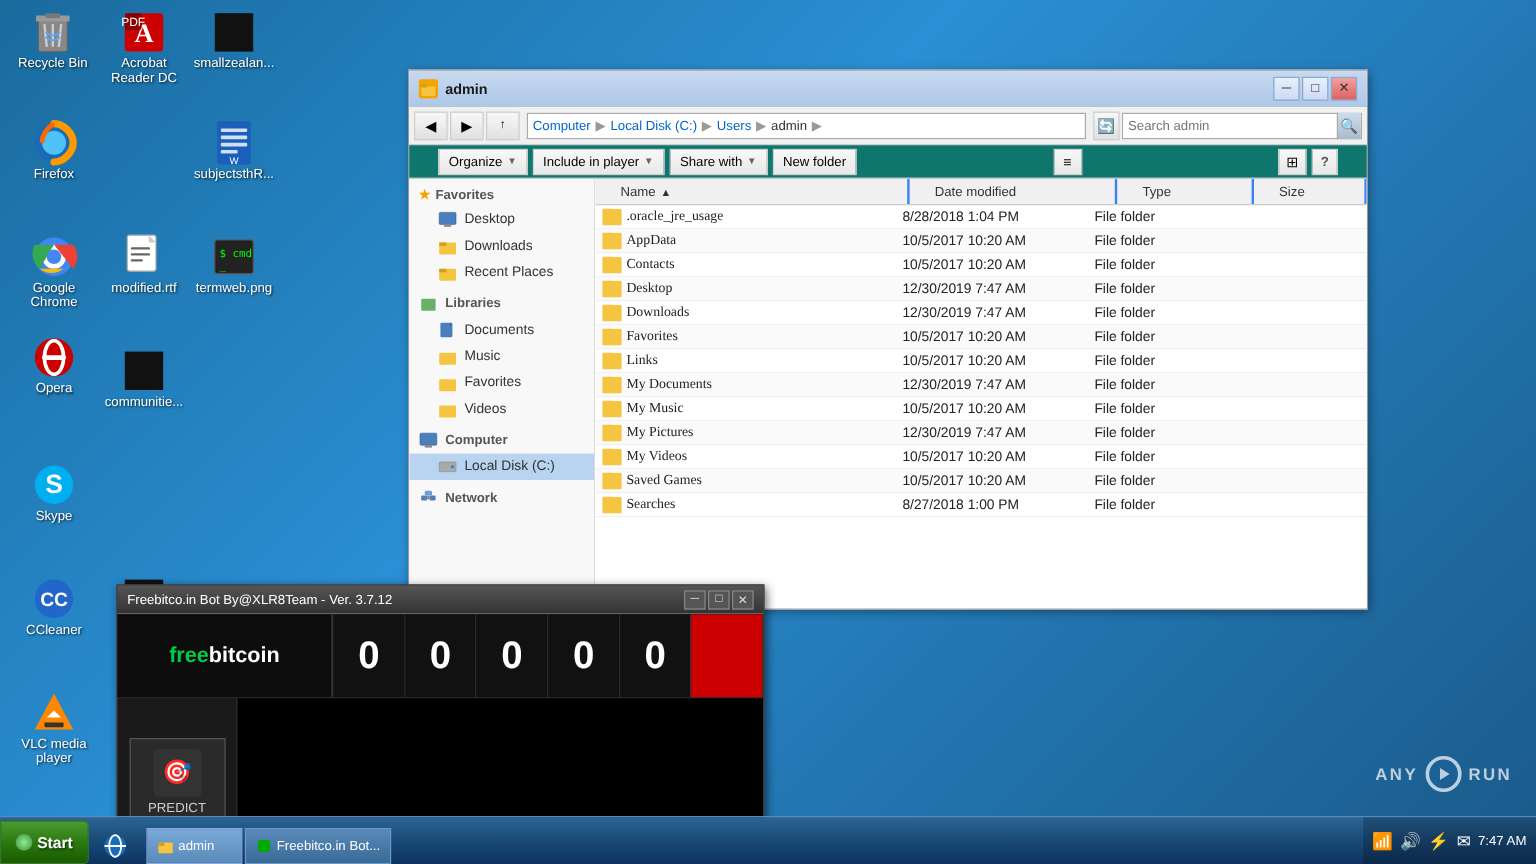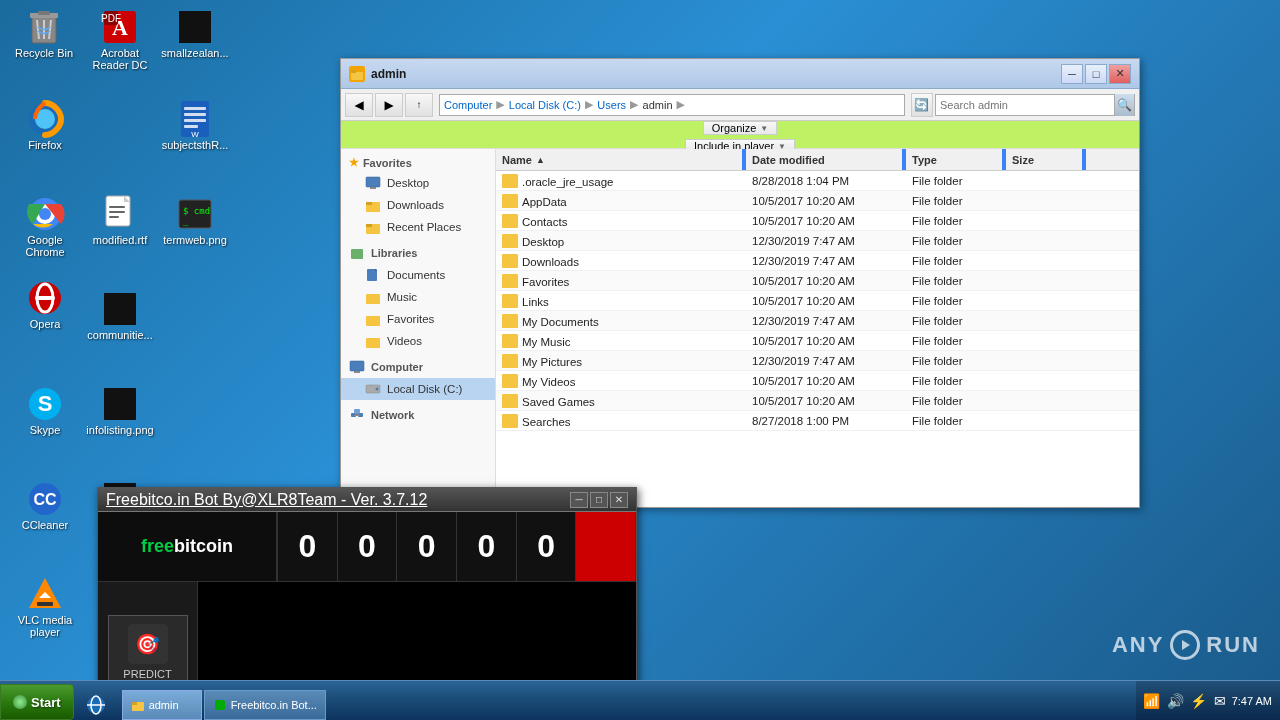"Organize" .explorer-toolbar2 { background: #bef264 -> #0f766e; flex-direction: column -> none }
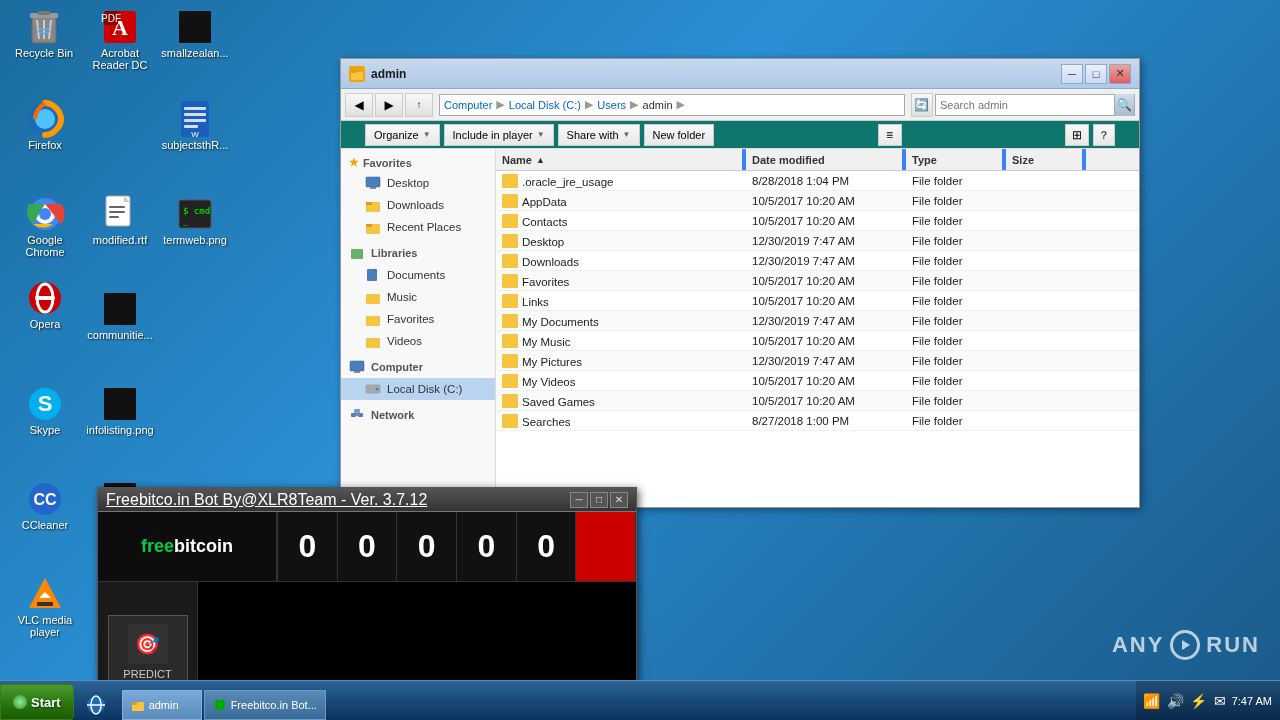"Name" .col-header { border-right: 4px solid #3b82f6 -> 2px solid #3b82f6; font-weight: bold -> normal; margin-left: none -> 15px }
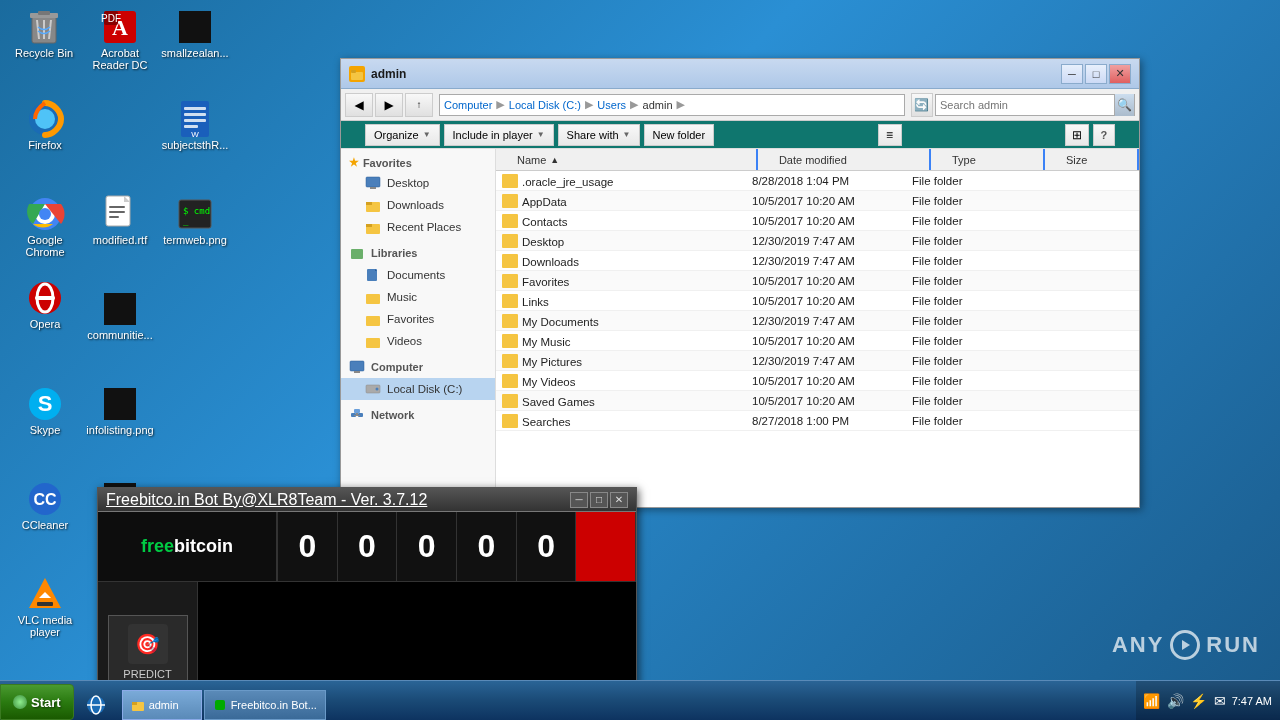".oracle_jre_usage" .file-name-cell { align-items: flex-end -> flex-start; font-family: none -> Liberation Serif, serif }
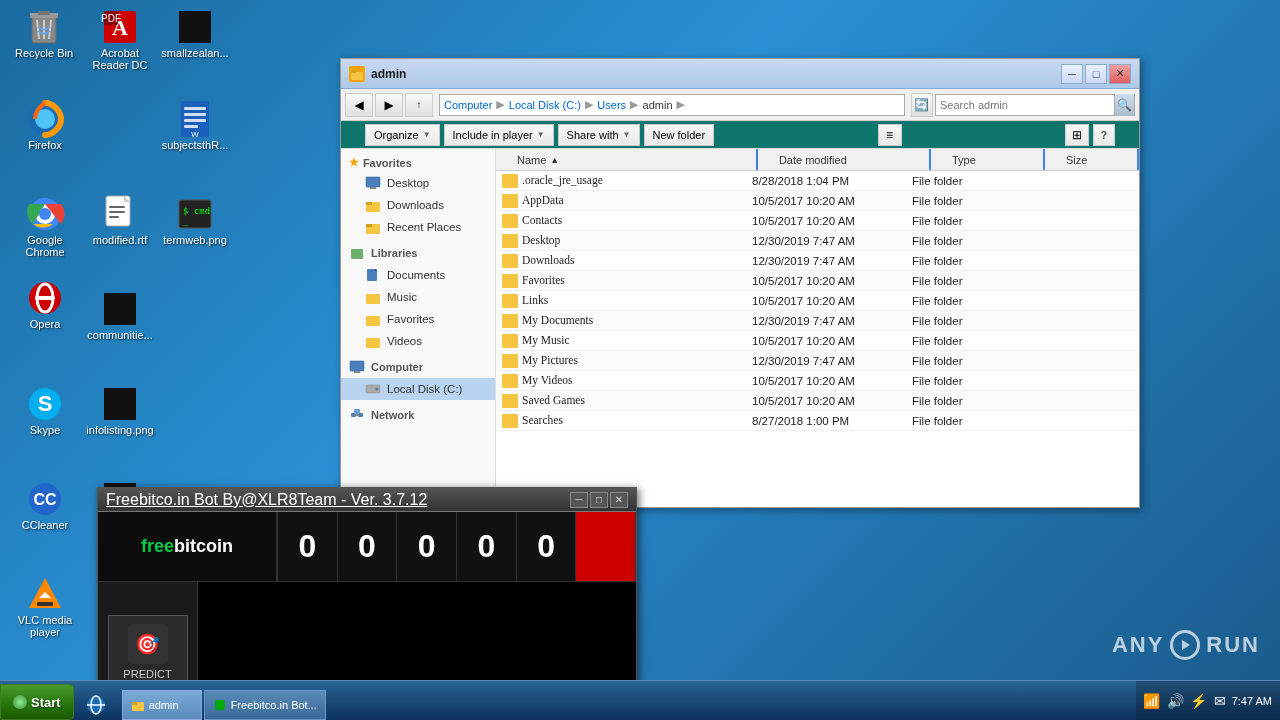"infolisting.png" div.desktop-icon { html: <div> <svg> <rect></rect> </svg> <span>infolisting.png</span> </div> -> none }
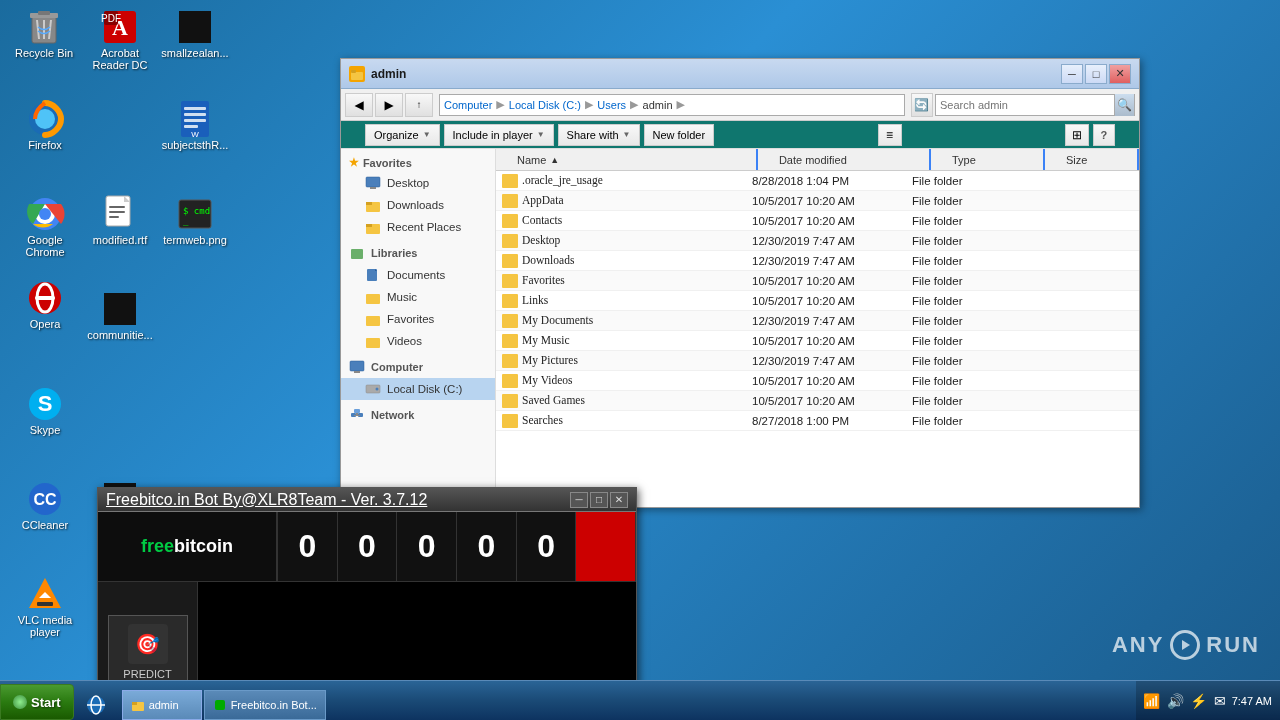"Freebitco.in Bot By@XLR8Team - Ver." .bot-title-text { font-size: 16px -> 11px; text-decoration: underline -> none }
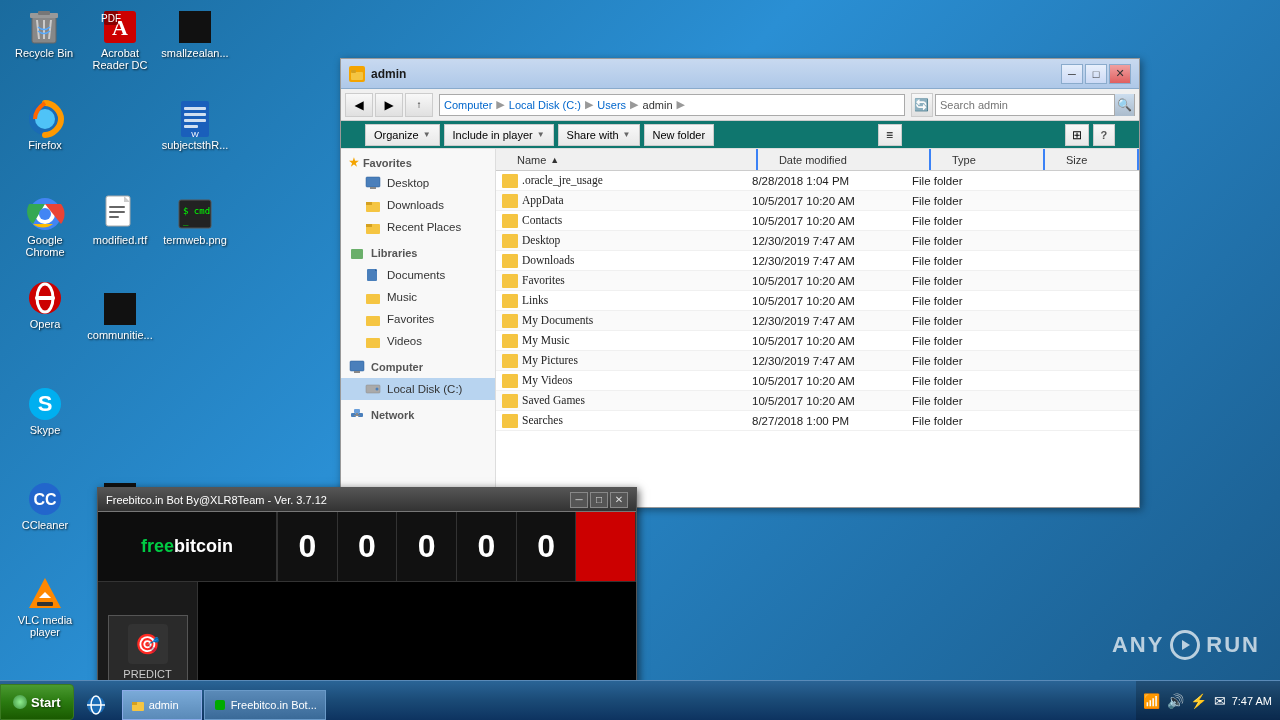"ANY" .anyrun-text { font-size: 22px -> 14px }
